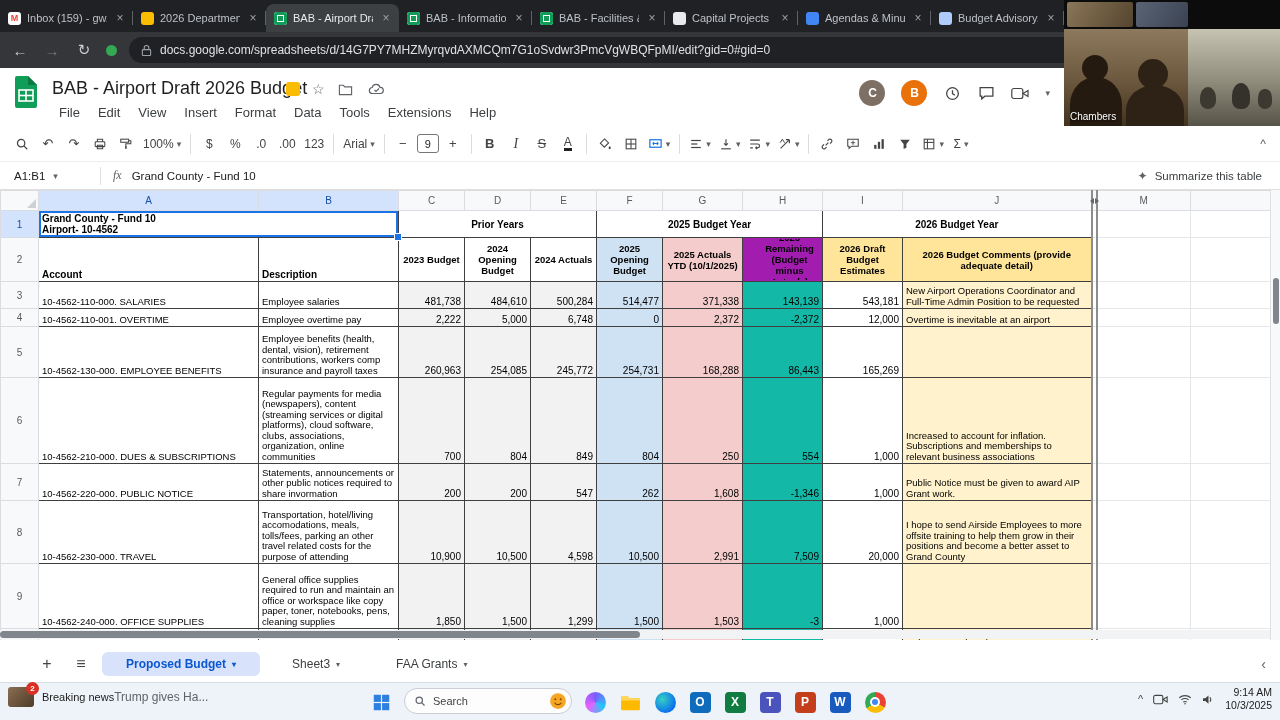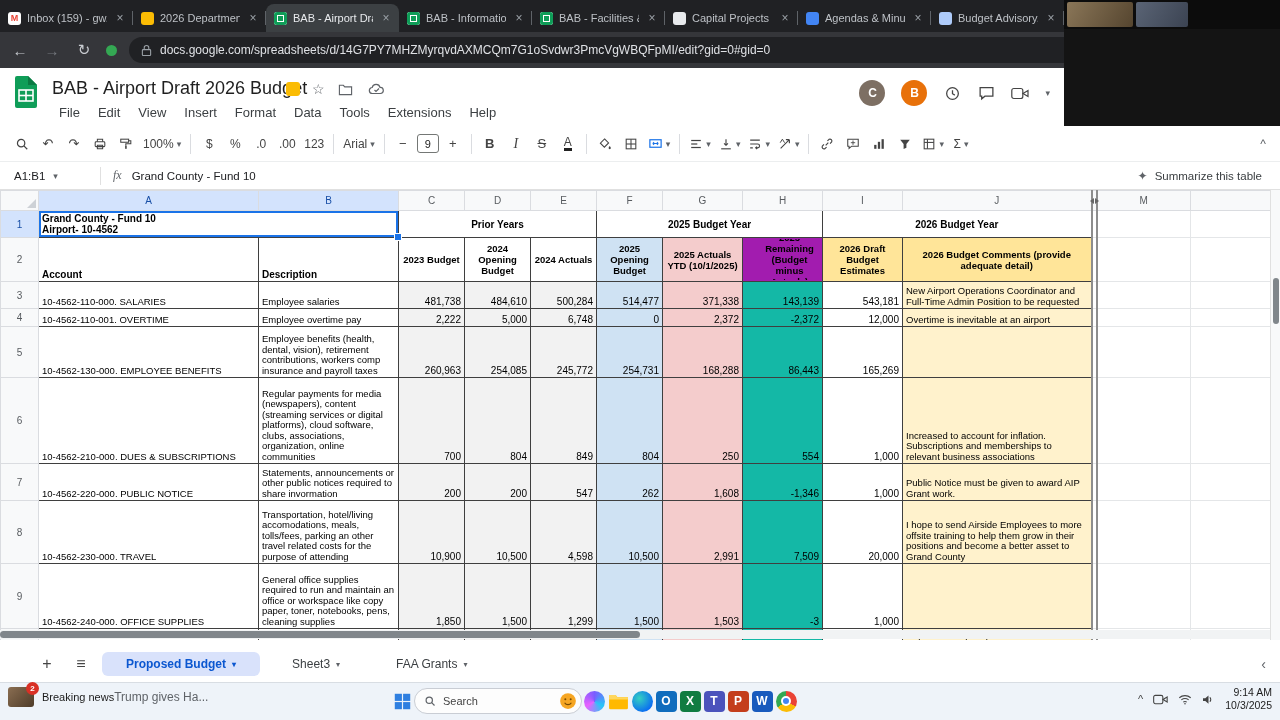"Chambers" div.vo-main { html: none -> <div> <div> <span></span> <span></span> <span></span> <span></span> <span>Chambers</span> </div> <div> <span></span> <span></span> <span></span> </div> </div> }
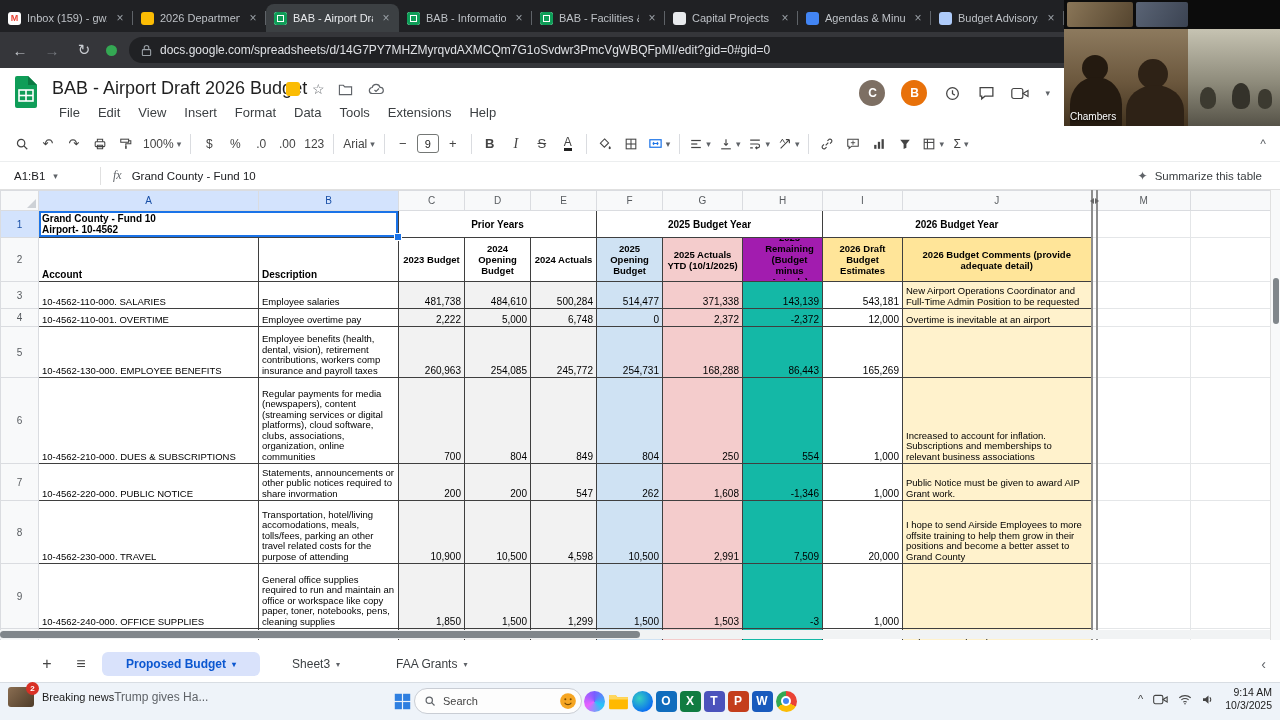"Search" .tb-center { align-items: center -> flex-end; gap: none -> 11px; left: 390px -> 369px }
